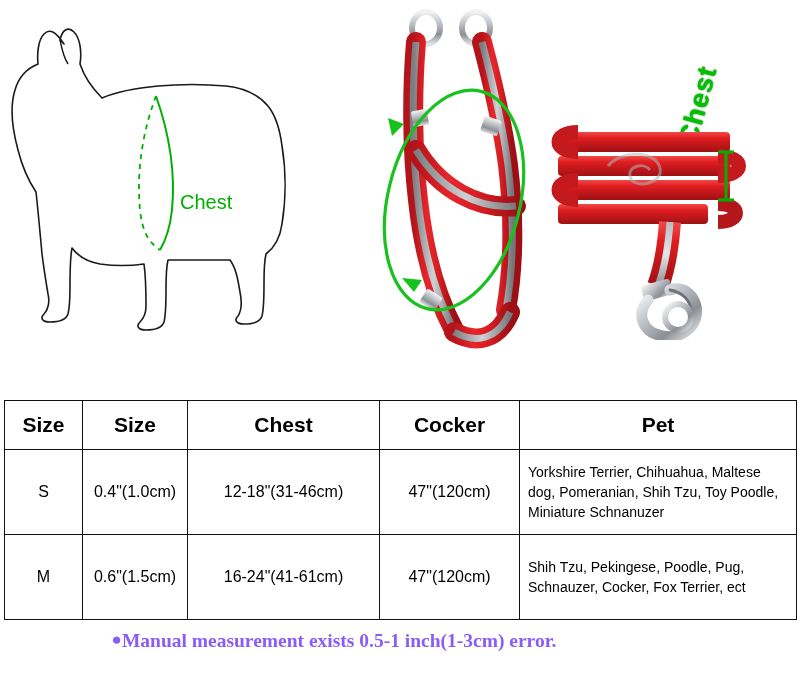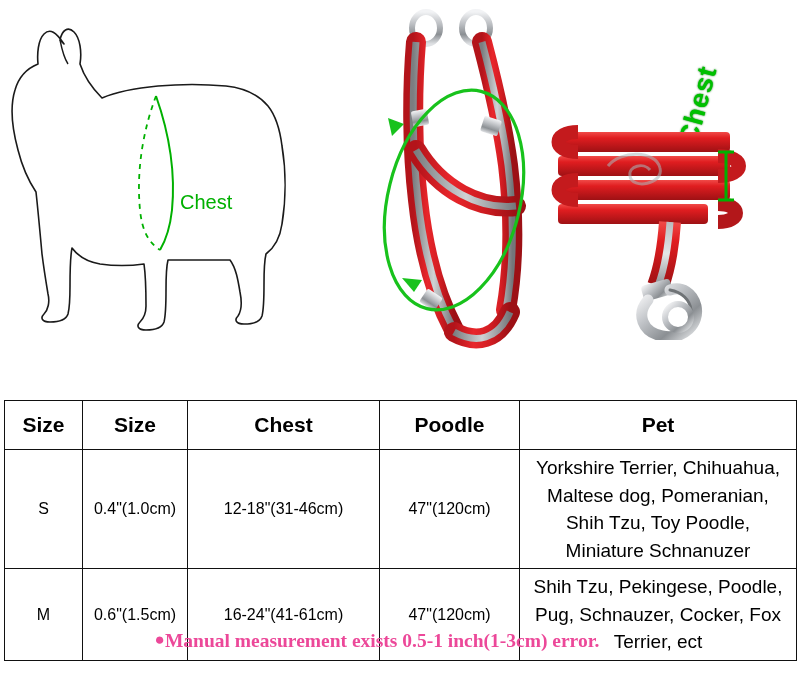"Poodle" th { text: Poodle -> Cocker }
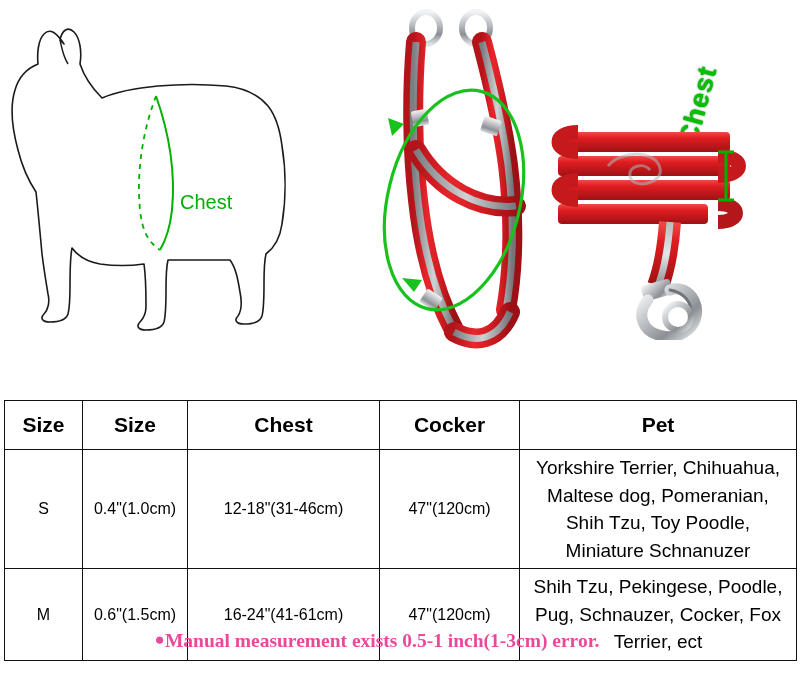"Yorkshire Terrier, Chihuahua, Maltese" #size-table tbody td.pet { font-size: 19px -> 14px; text-align: center -> left }
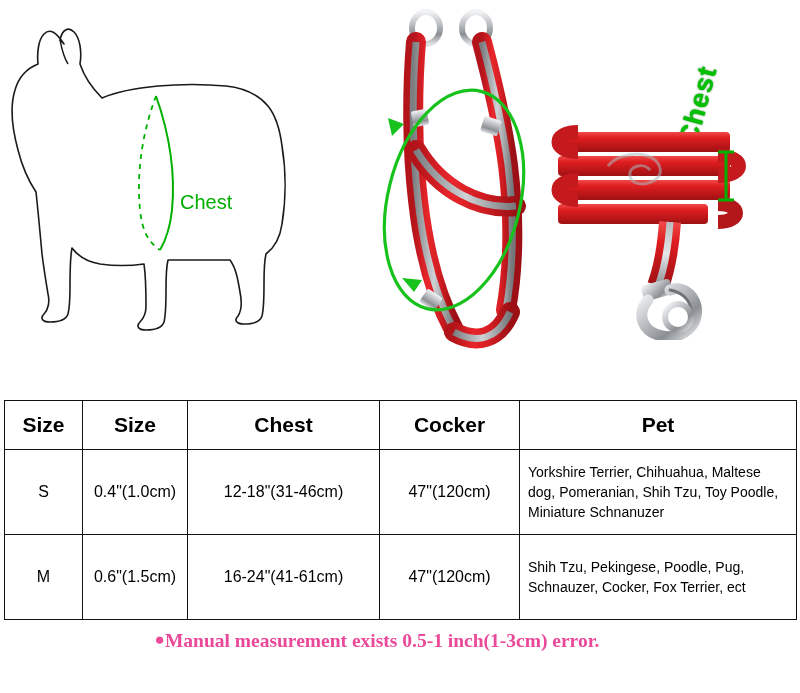"●Manual measurement exists 0.5-1" #footnote { color: #ec4899 -> #8b5cf6; padding-left: 43px -> none }
